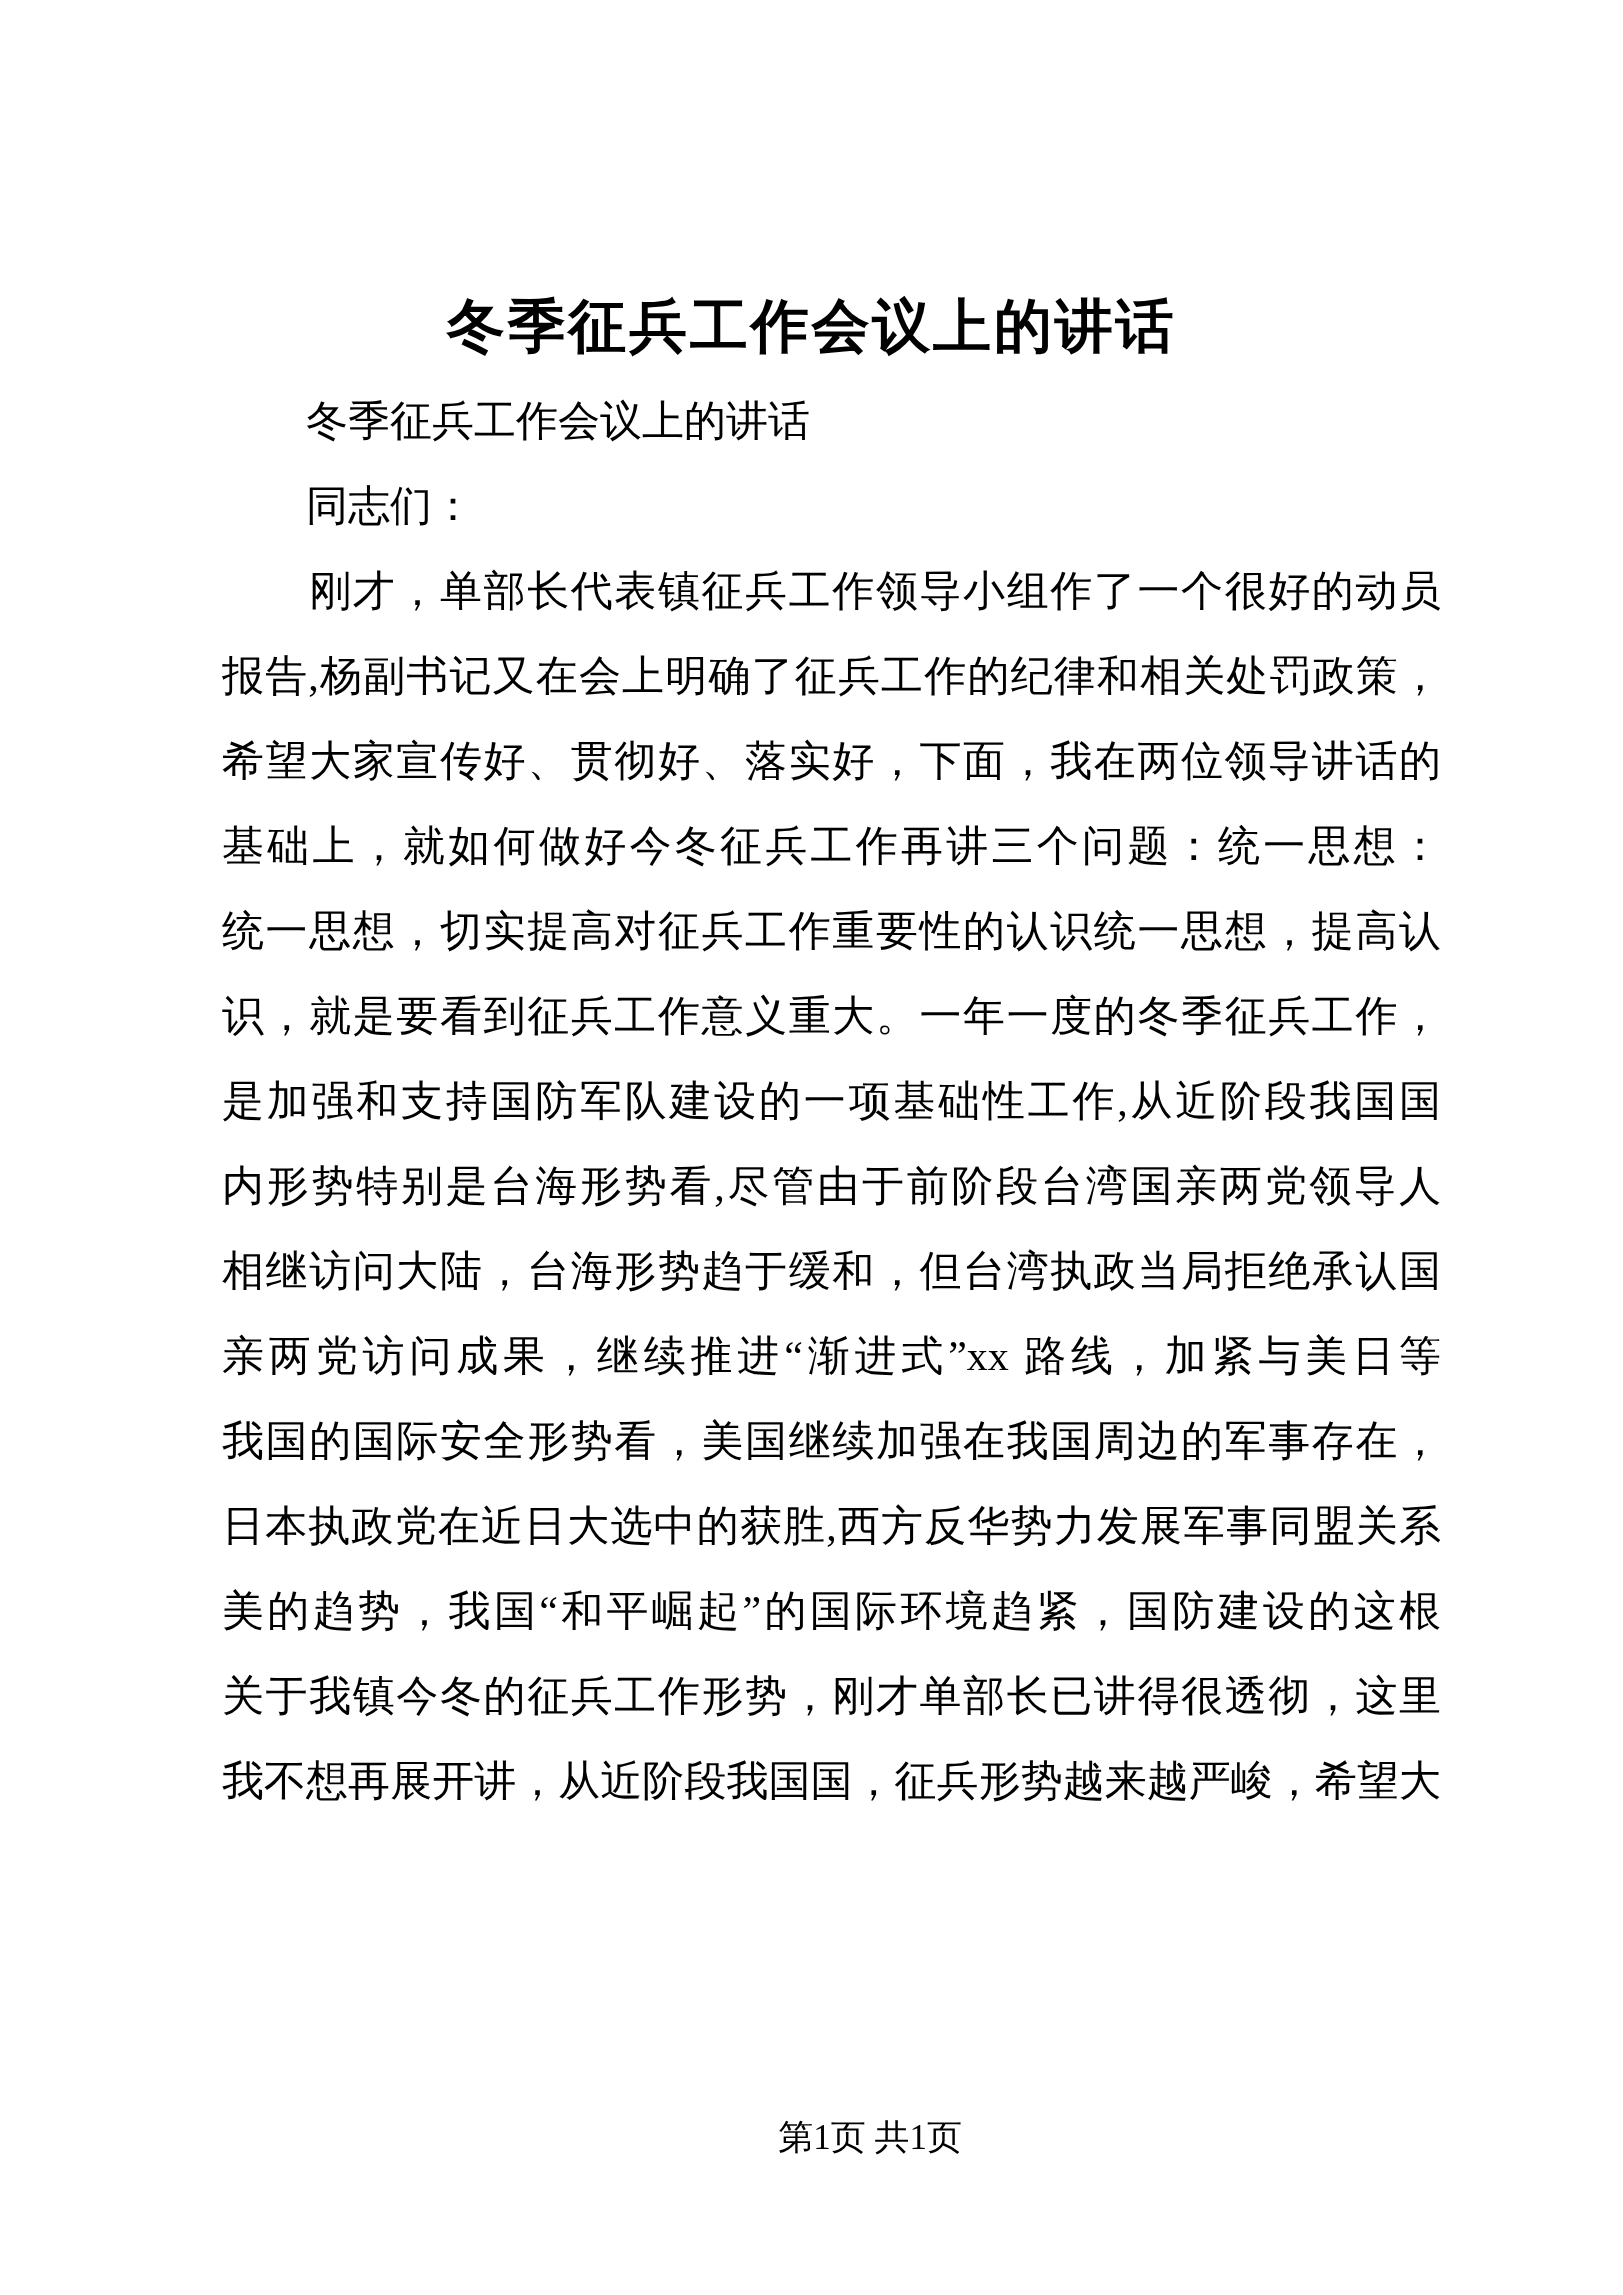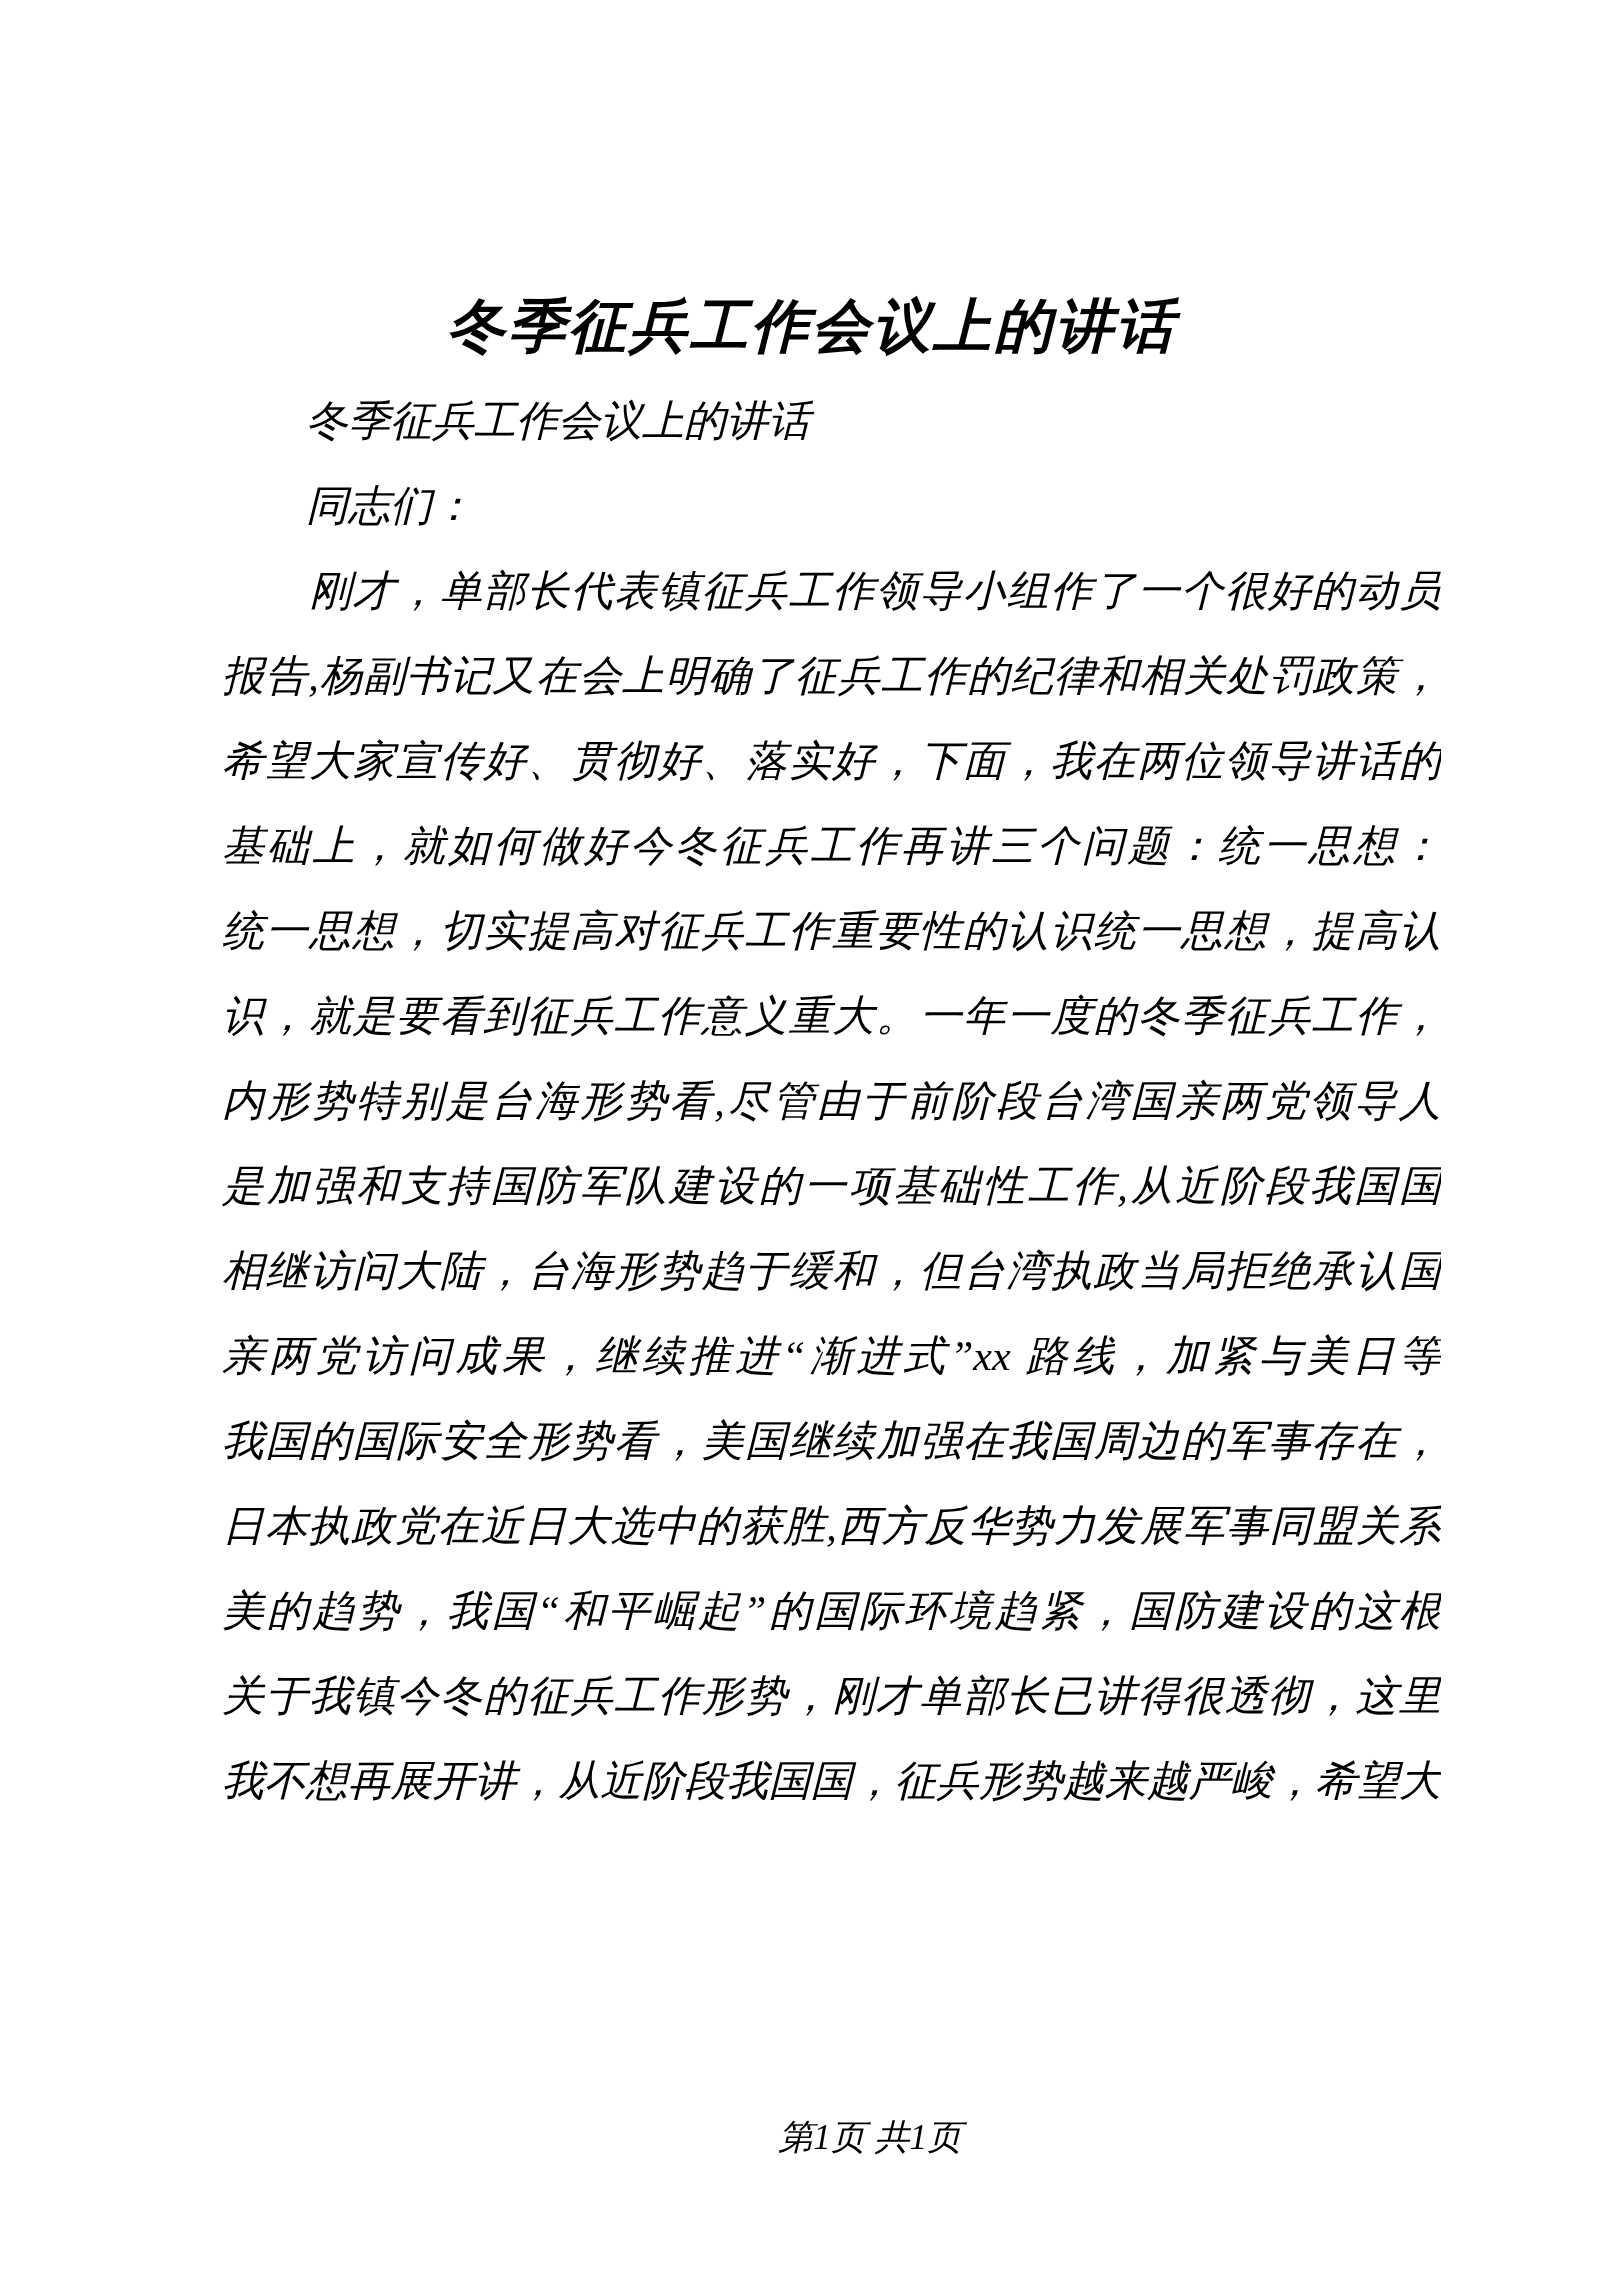"冬季征兵工作会议上的讲话" .page { font-style: italic -> none }
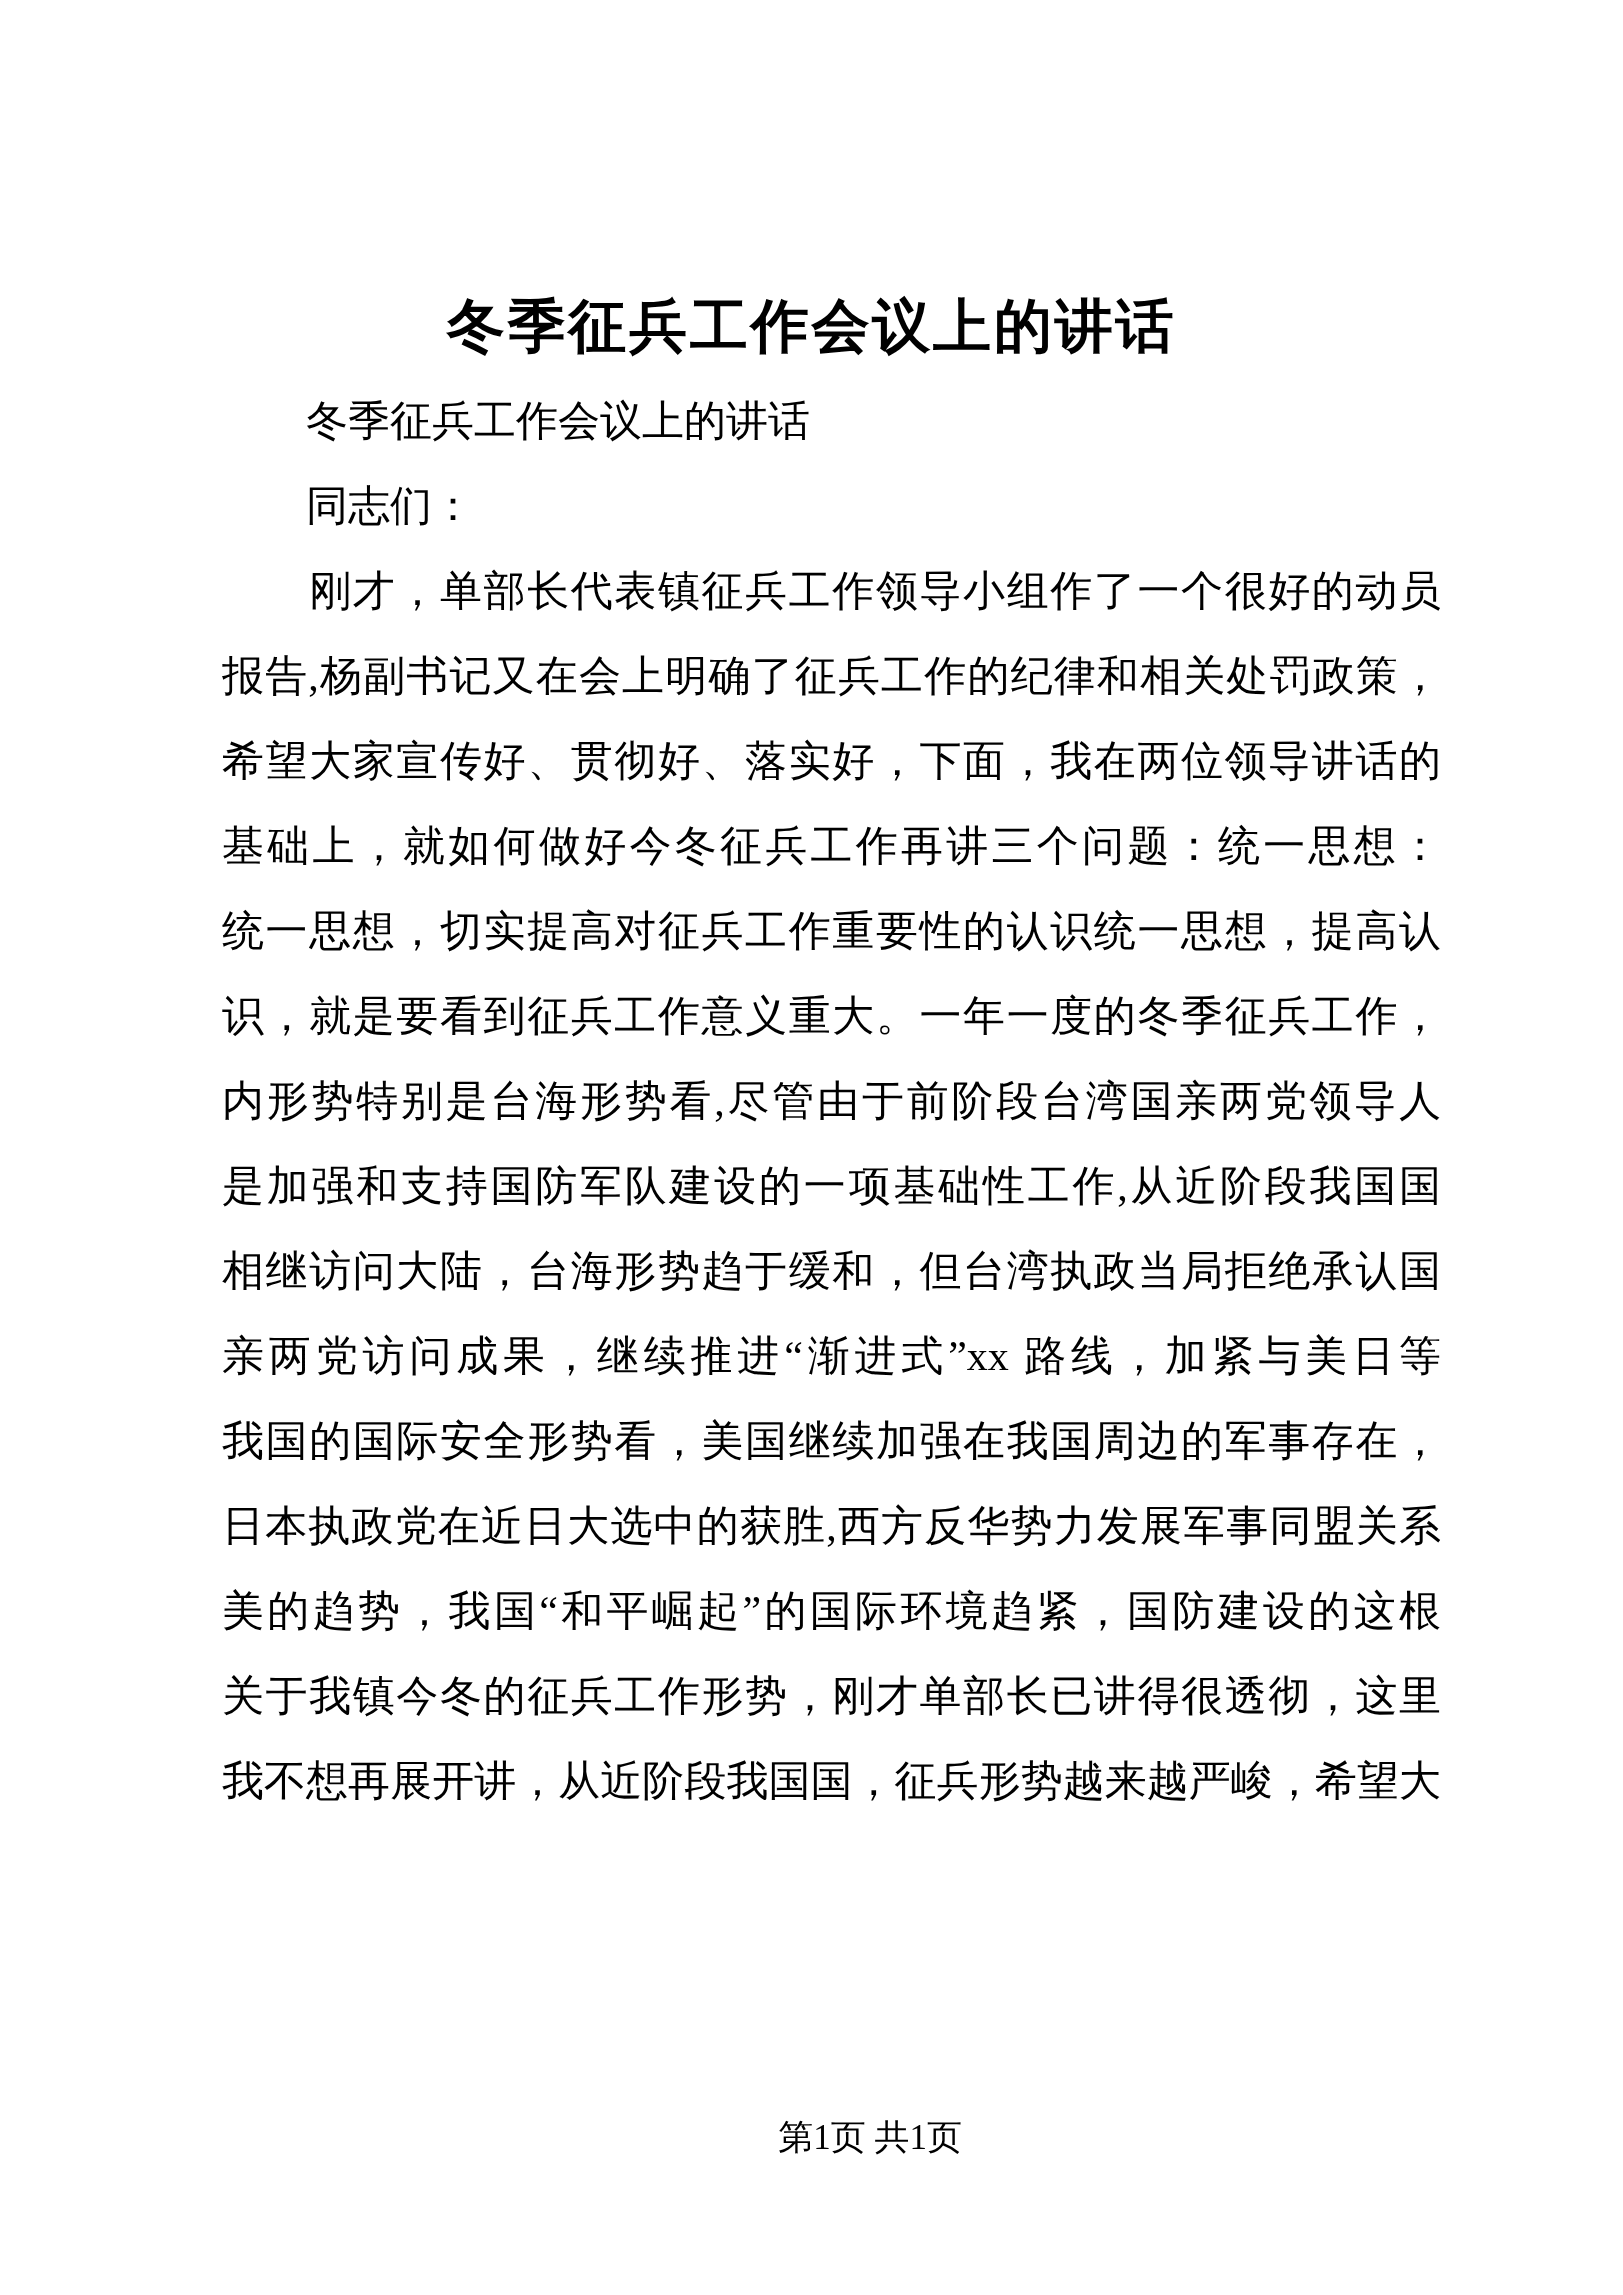"内形势特别是台海形势看,尽管由于前阶段台湾国亲两党领导人" div.line { order: before "是加强和支持国防军队建设的一项基础性工作,从近阶段我国国" -> after "是加强和支持国防军队建设的一项基础性工作,从近阶段我国国" }
